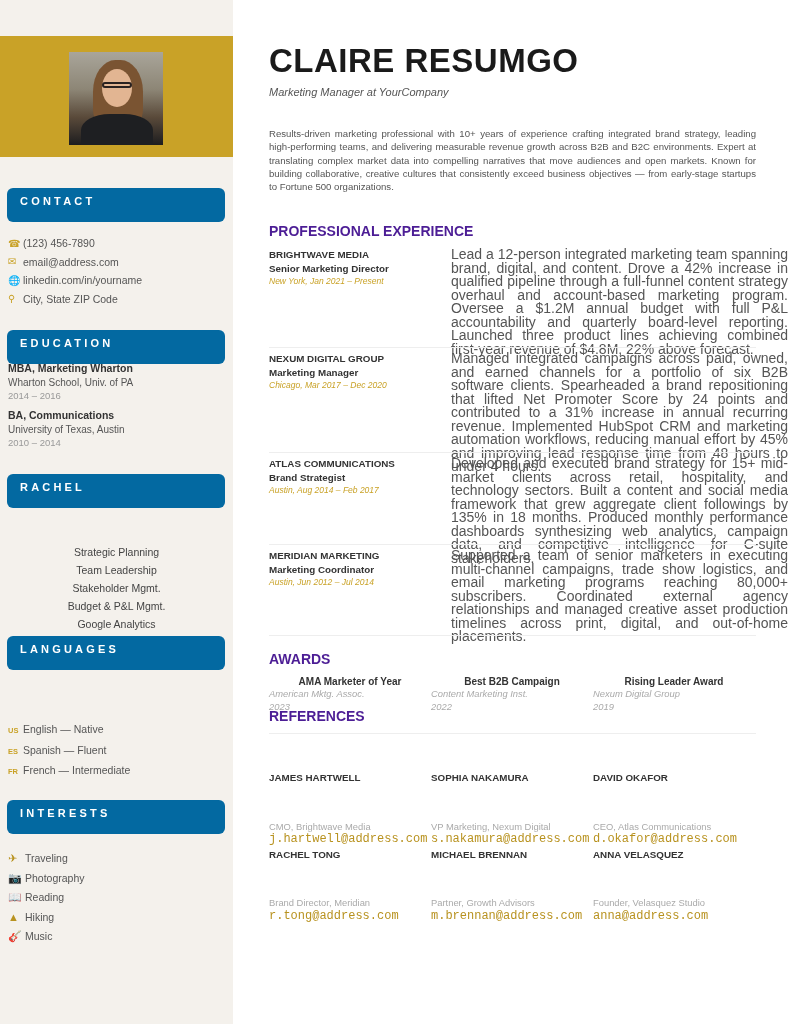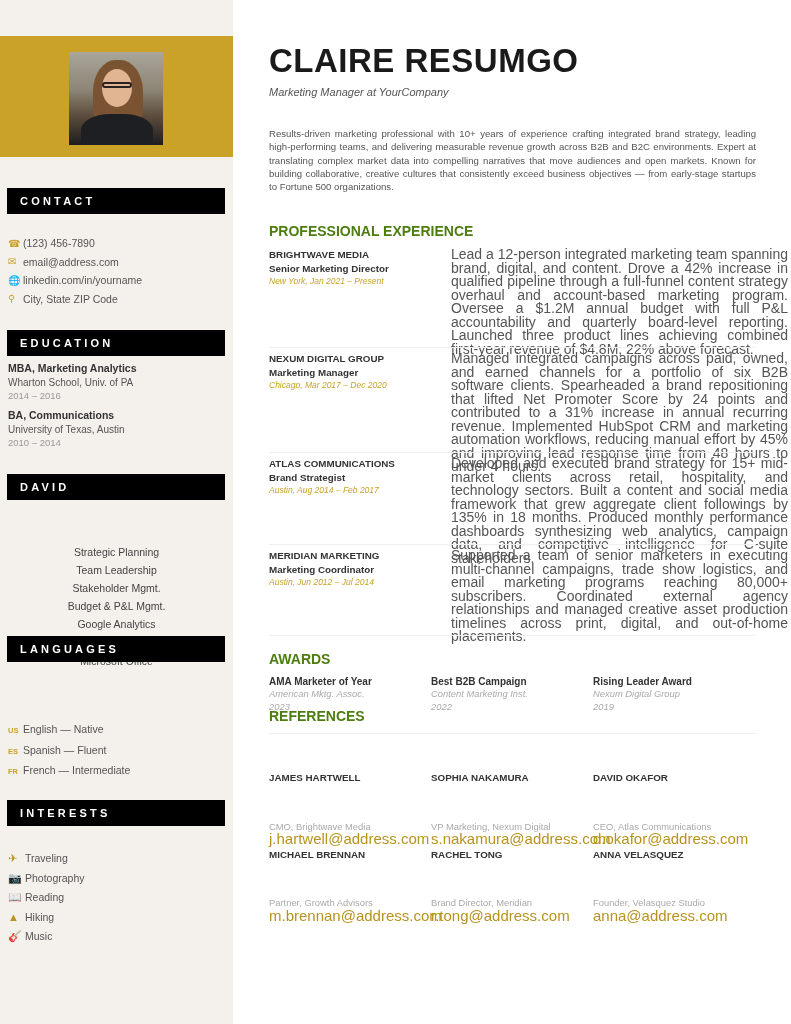"CONTACT" .sec-bar { background: #000000 -> #0369a1; border-radius: none -> 6px; height: 26px -> 34px }
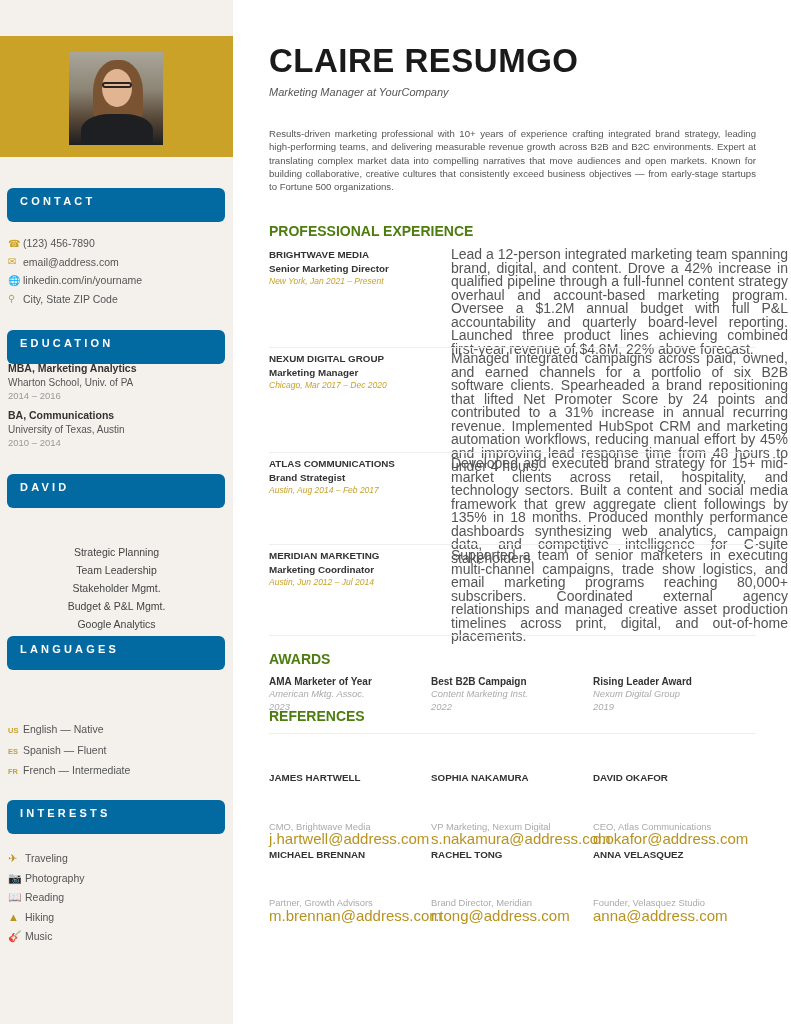"PROFESSIONAL EXPERIENCE" .h2 { color: #4d7c0f -> #4c1d95 }
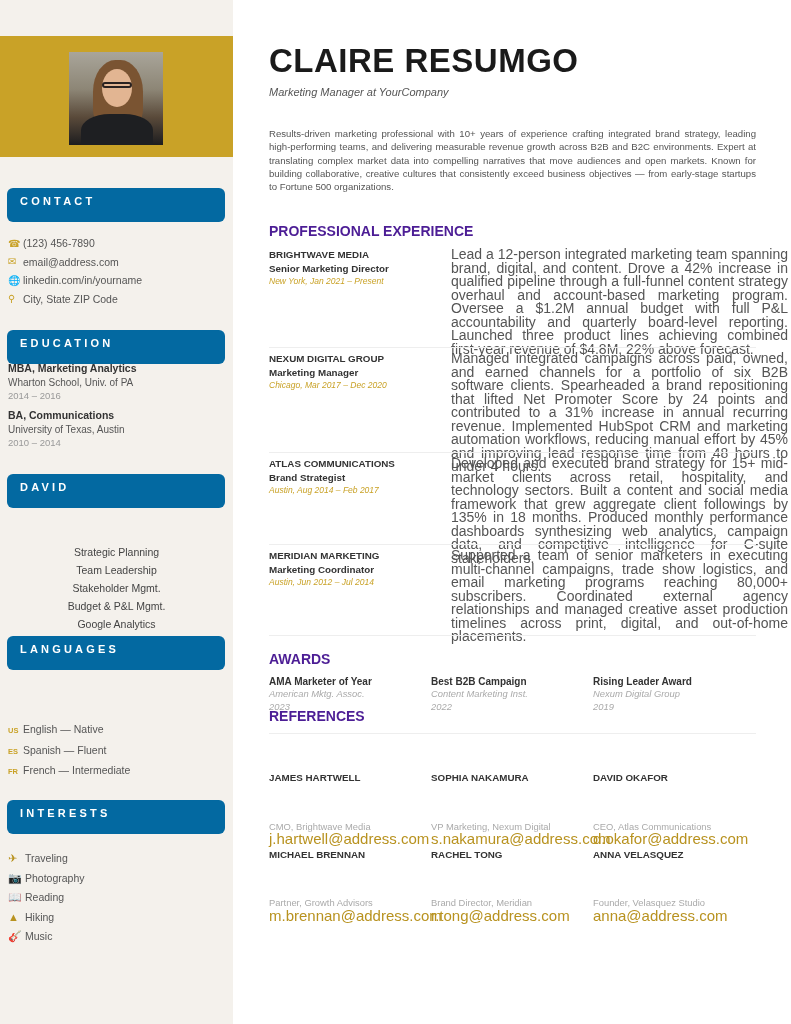"MBA, Marketing Analytics" div.edu-degree { text: Analytics -> Wharton }
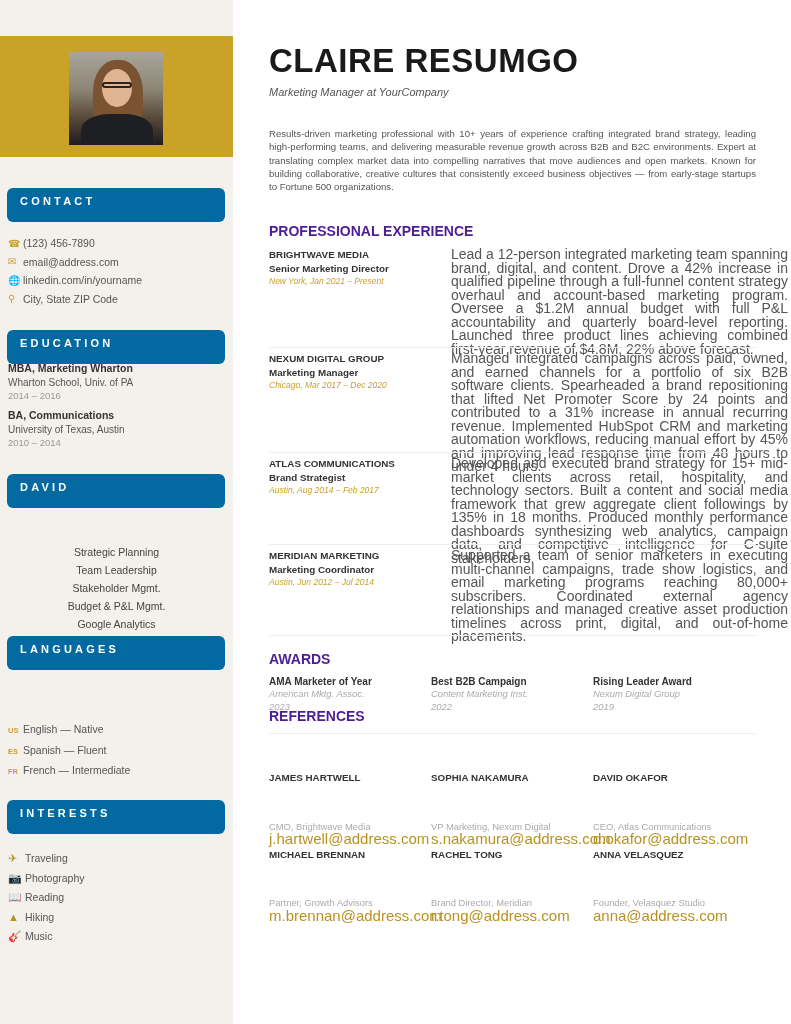"DAVID" span { text: DAVID -> RACHEL }
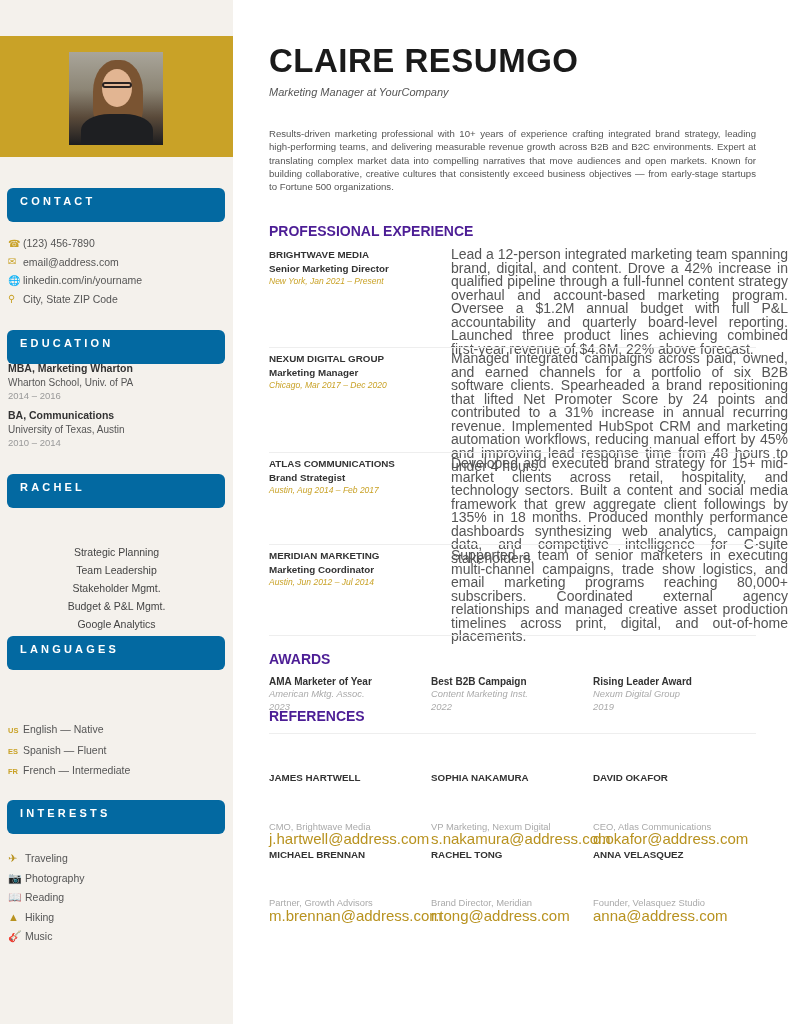"AMA Marketer of Year" .award-name { text-align: none -> center }
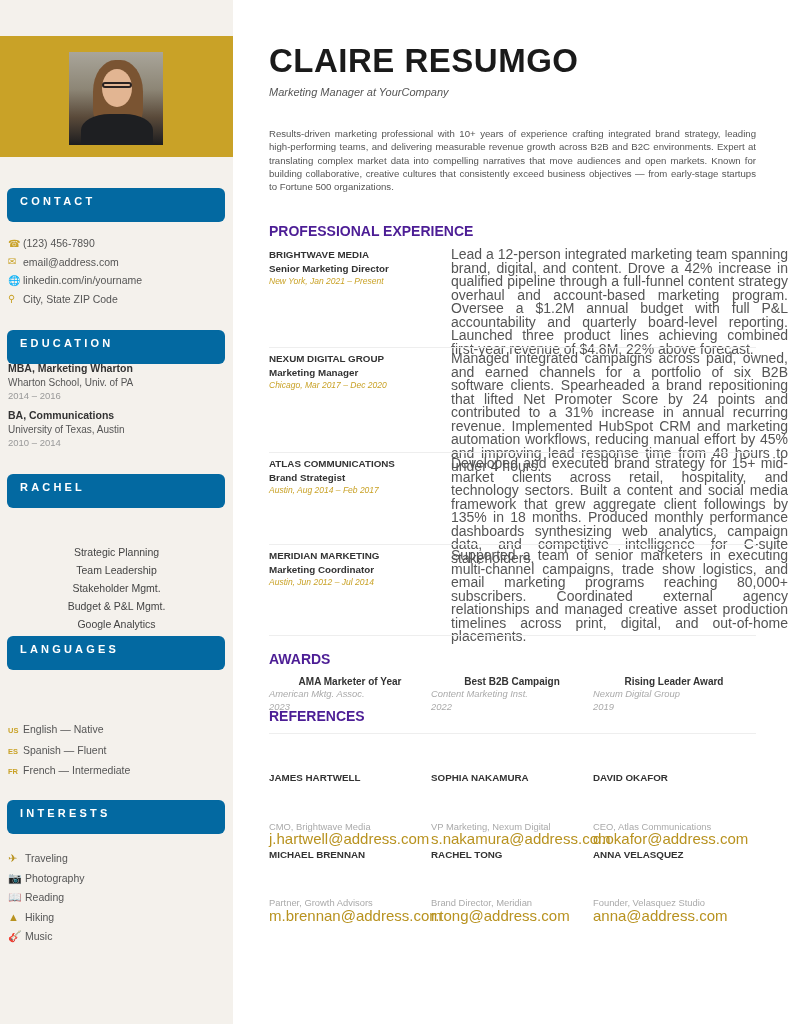"j.hartwell@address.com" .ref-email { font-family: none -> Liberation Mono, monospace; font-size: 15px -> 12px }
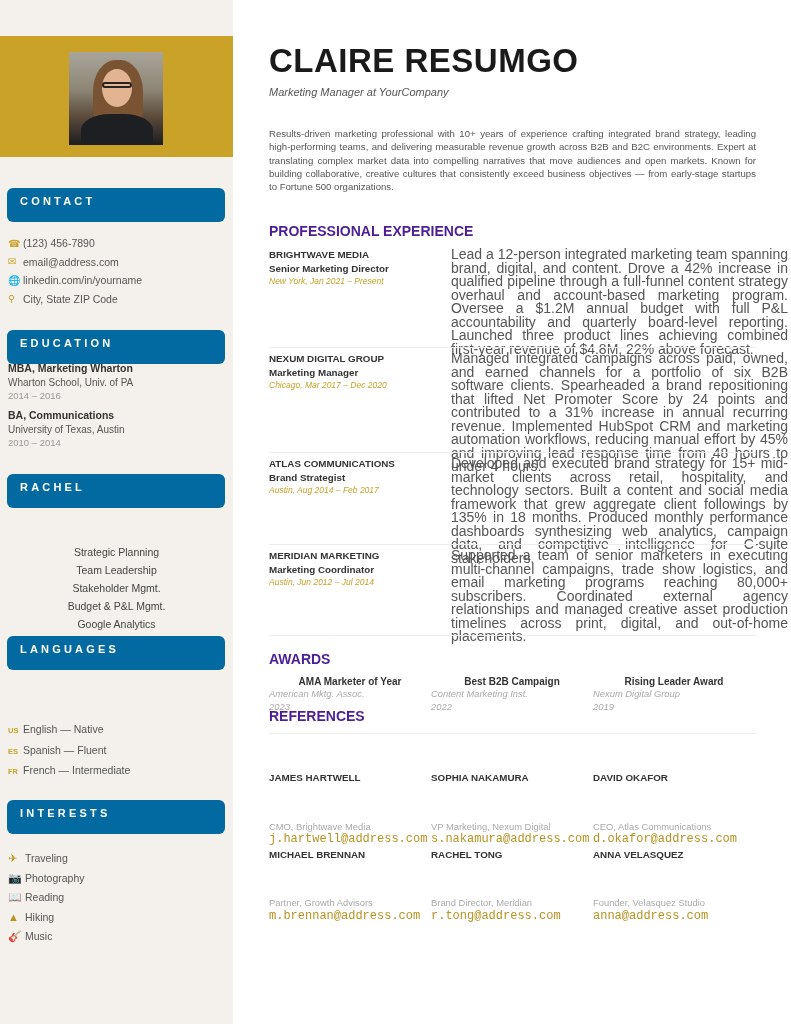"MICHAEL BRENNAN" div { order: before "RACHEL TONG" -> after "RACHEL TONG" }
